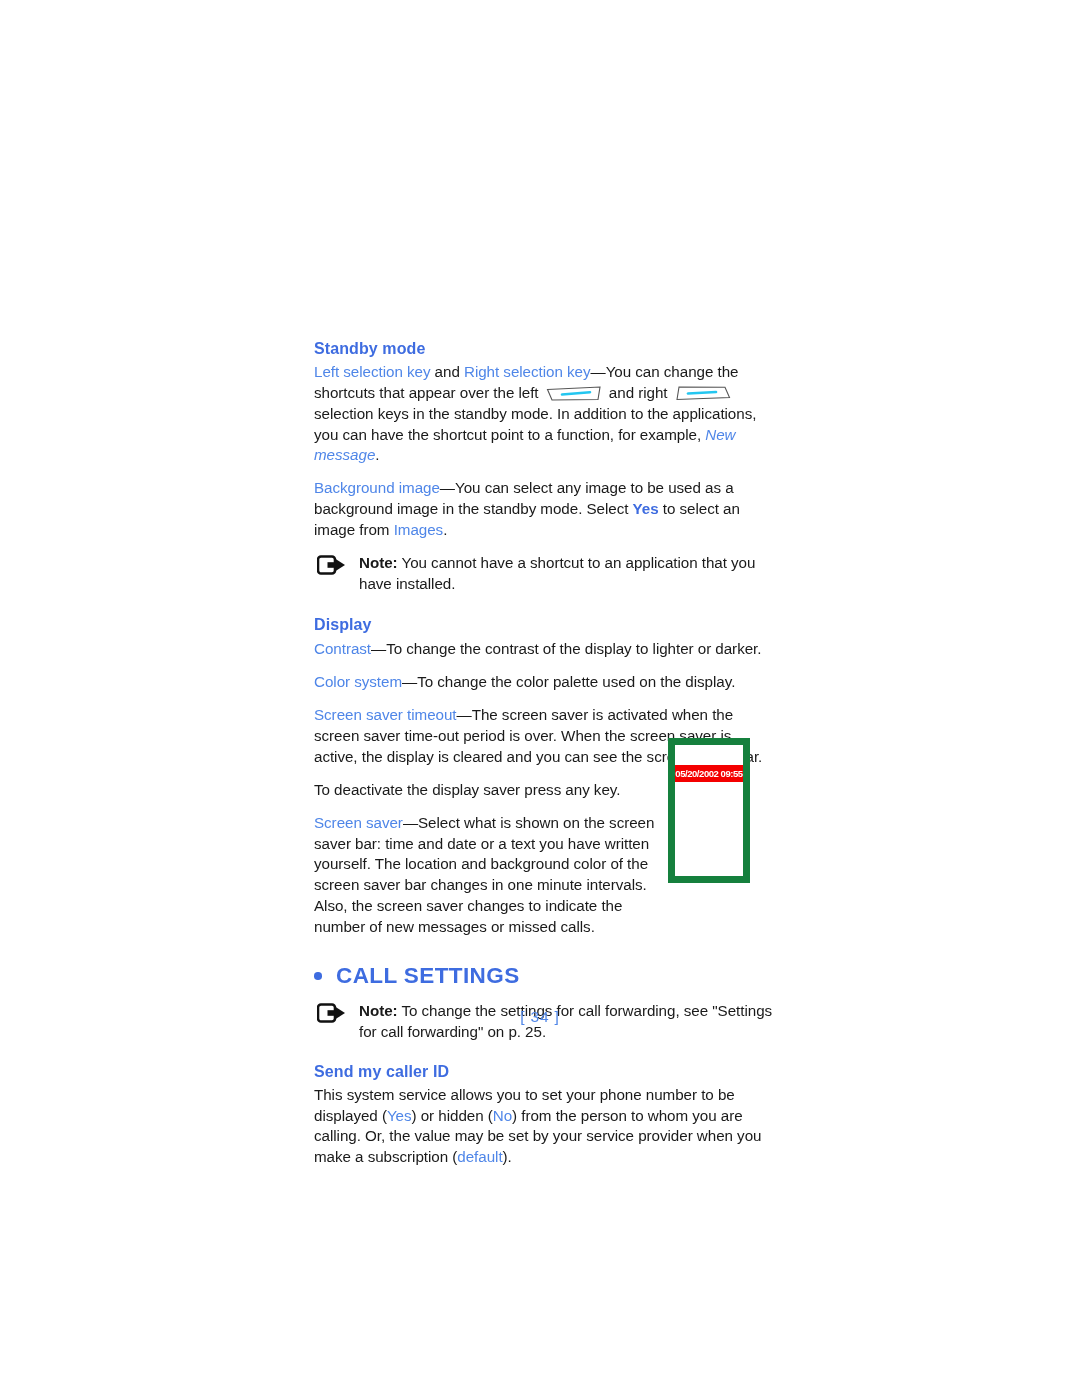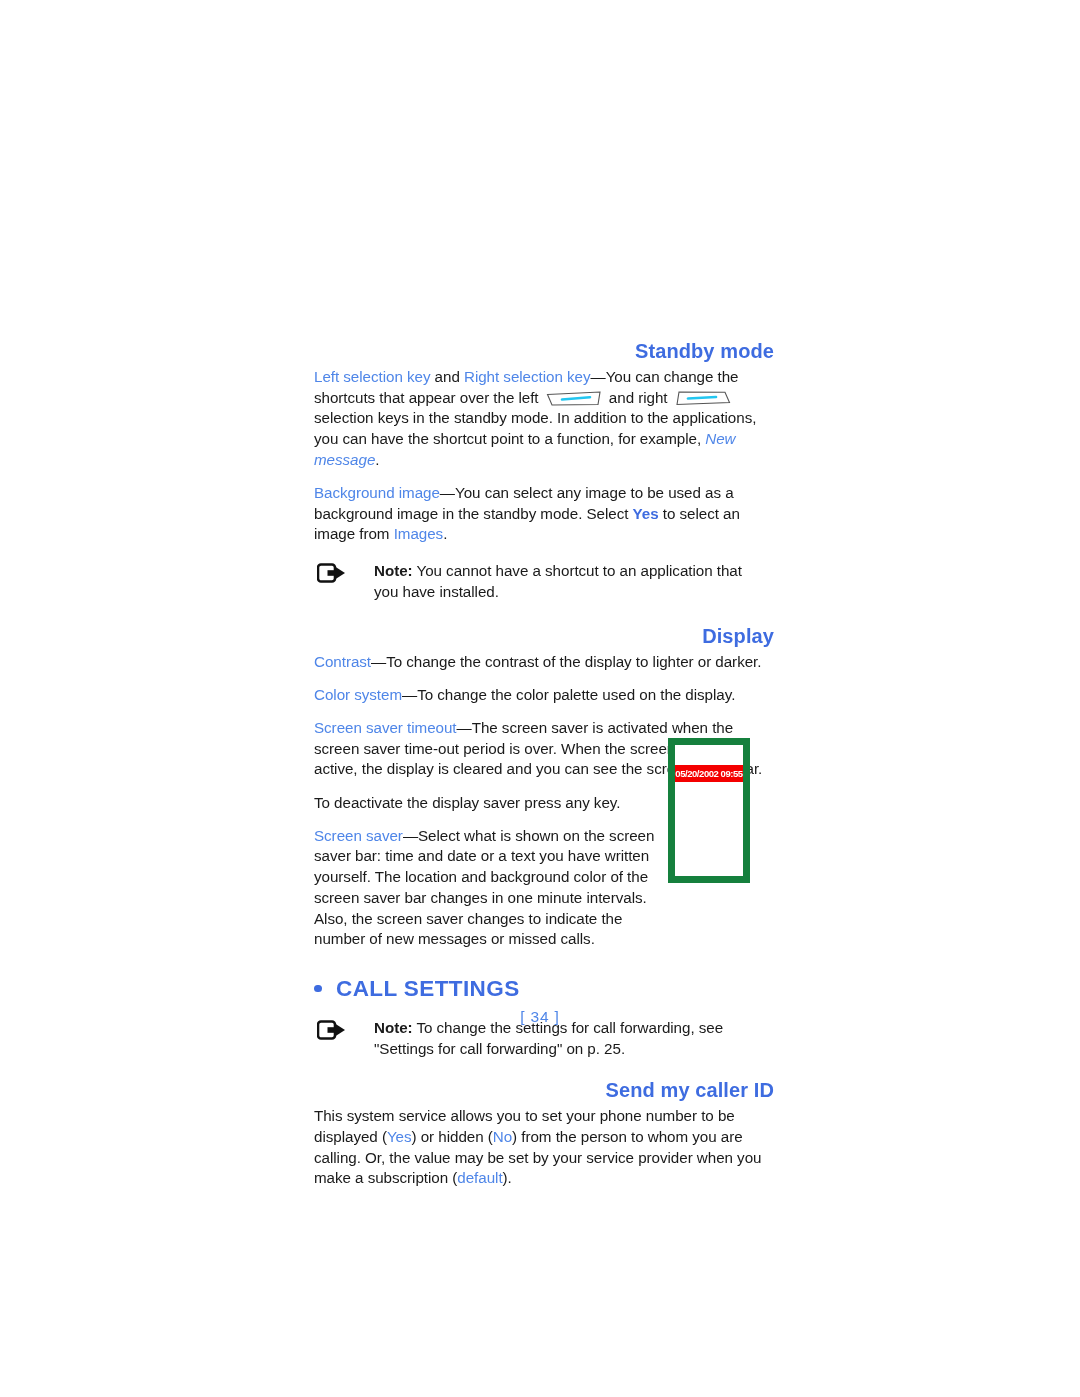"Standby mode" h2.section-head { font-size: 20px -> 16px; text-align: right -> none }
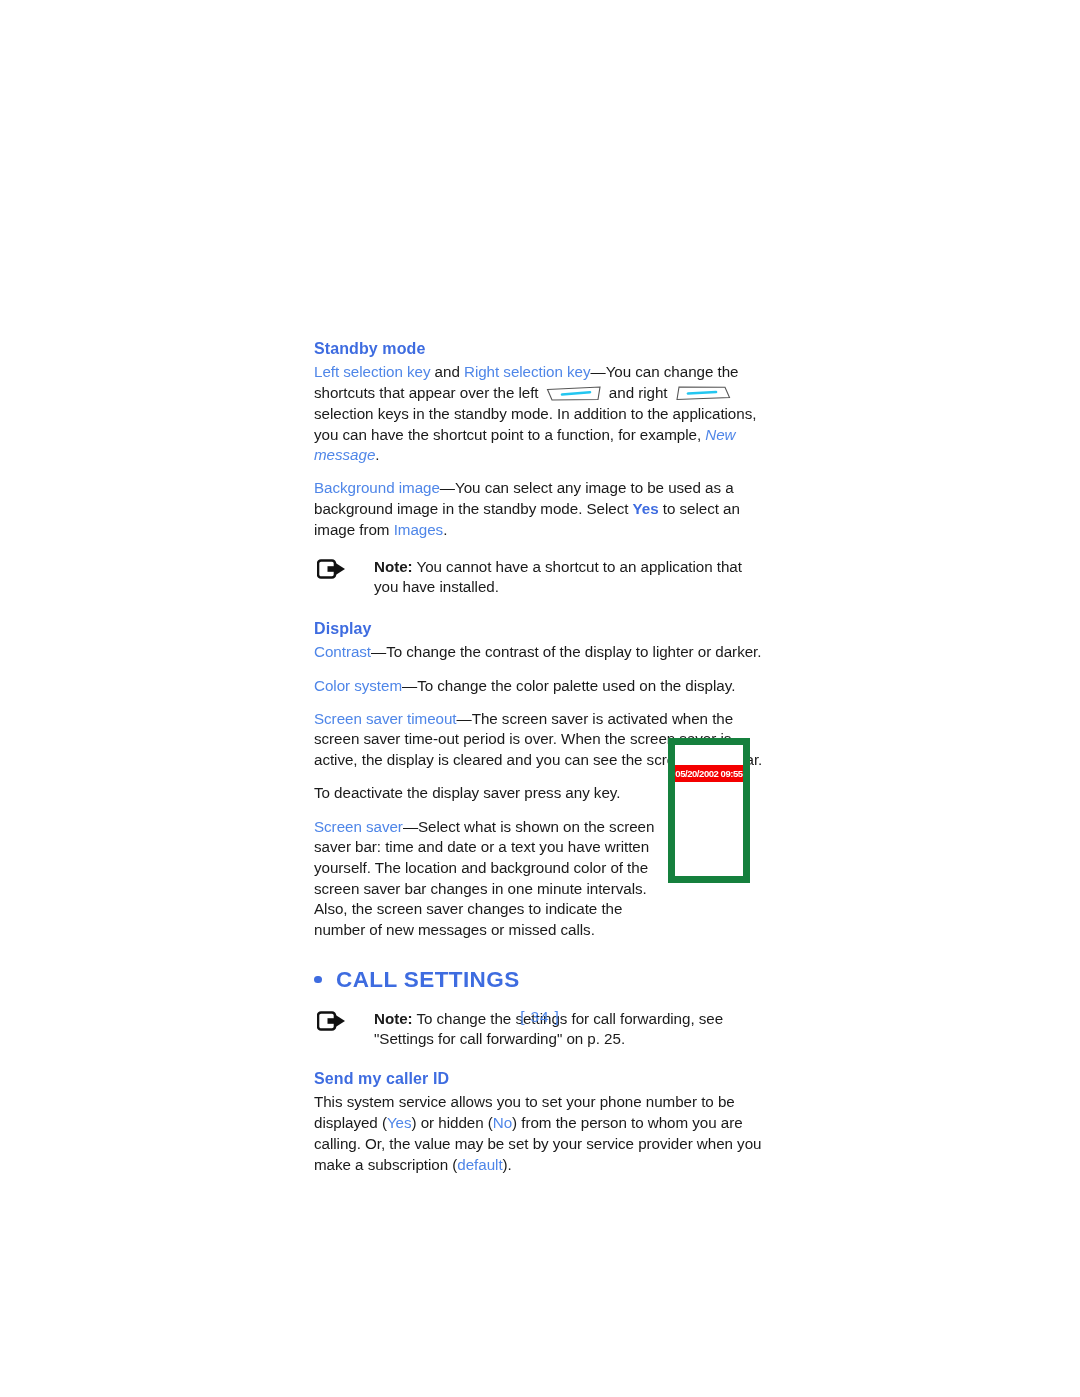"Note: You cannot have a" .note-text { margin: 16px -> 1px }
